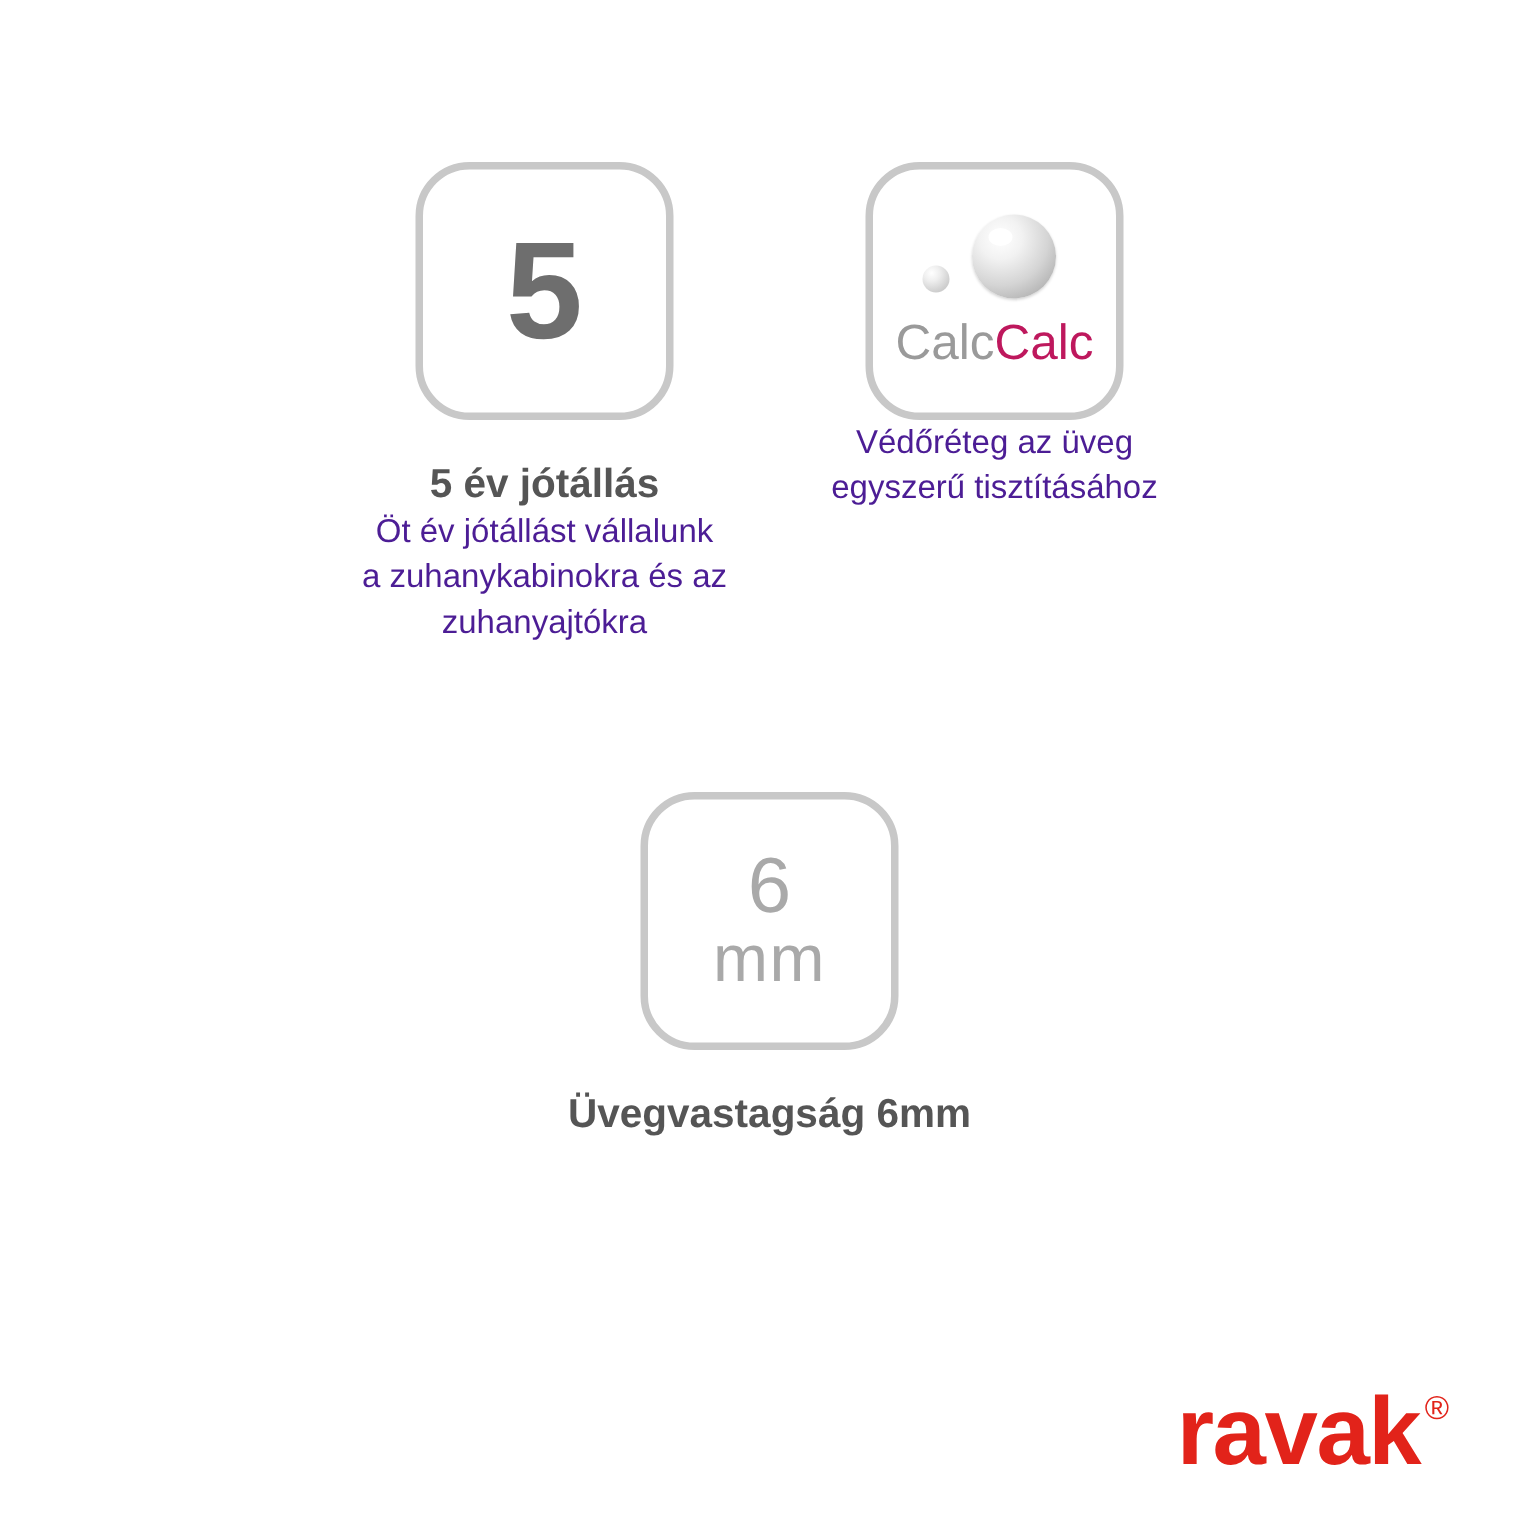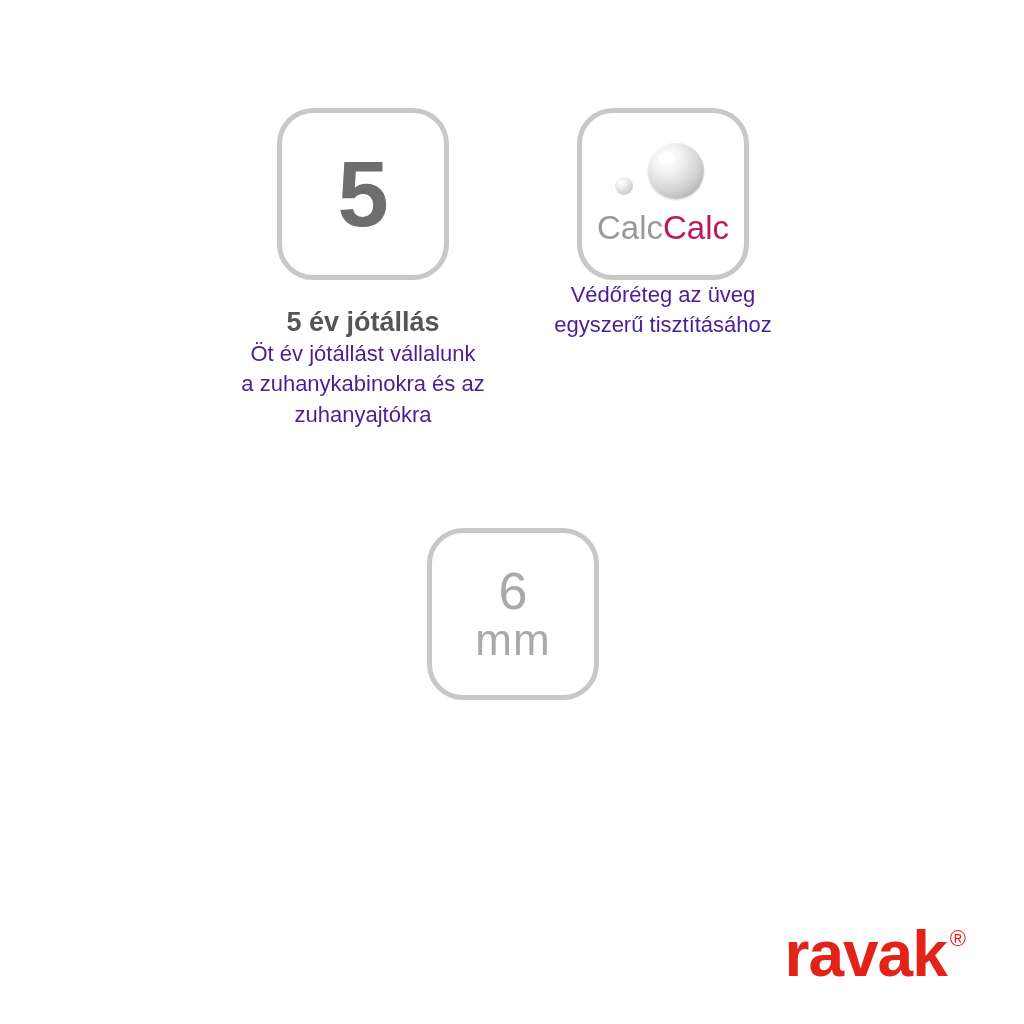"Üvegvastagság 6mm" div.feature-title { html: none -> <div>Üvegvastagság 6mm</div> }
